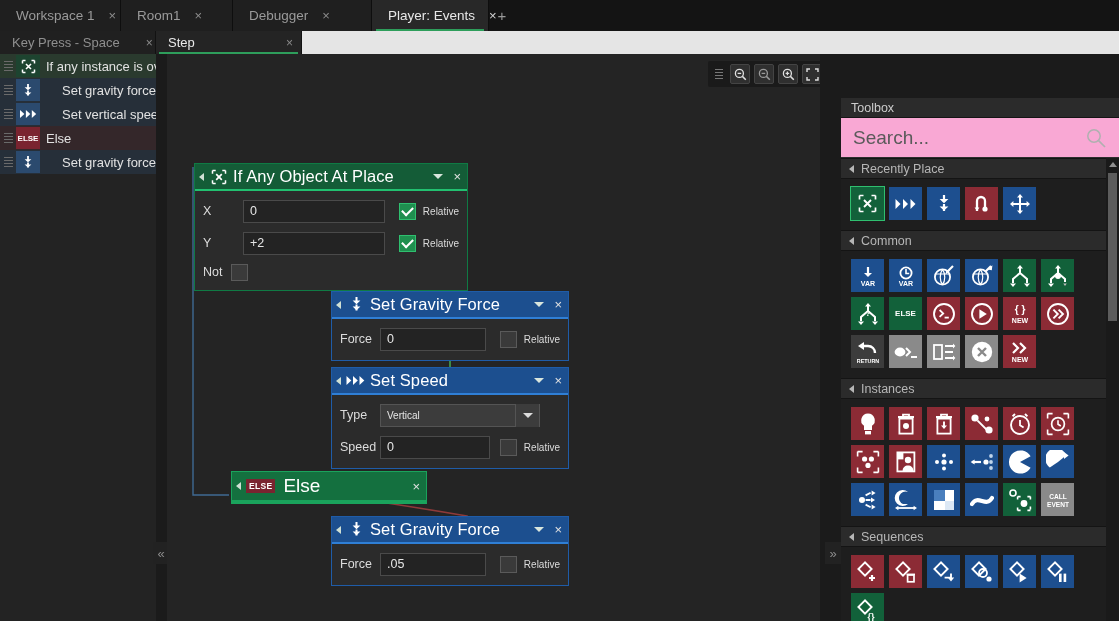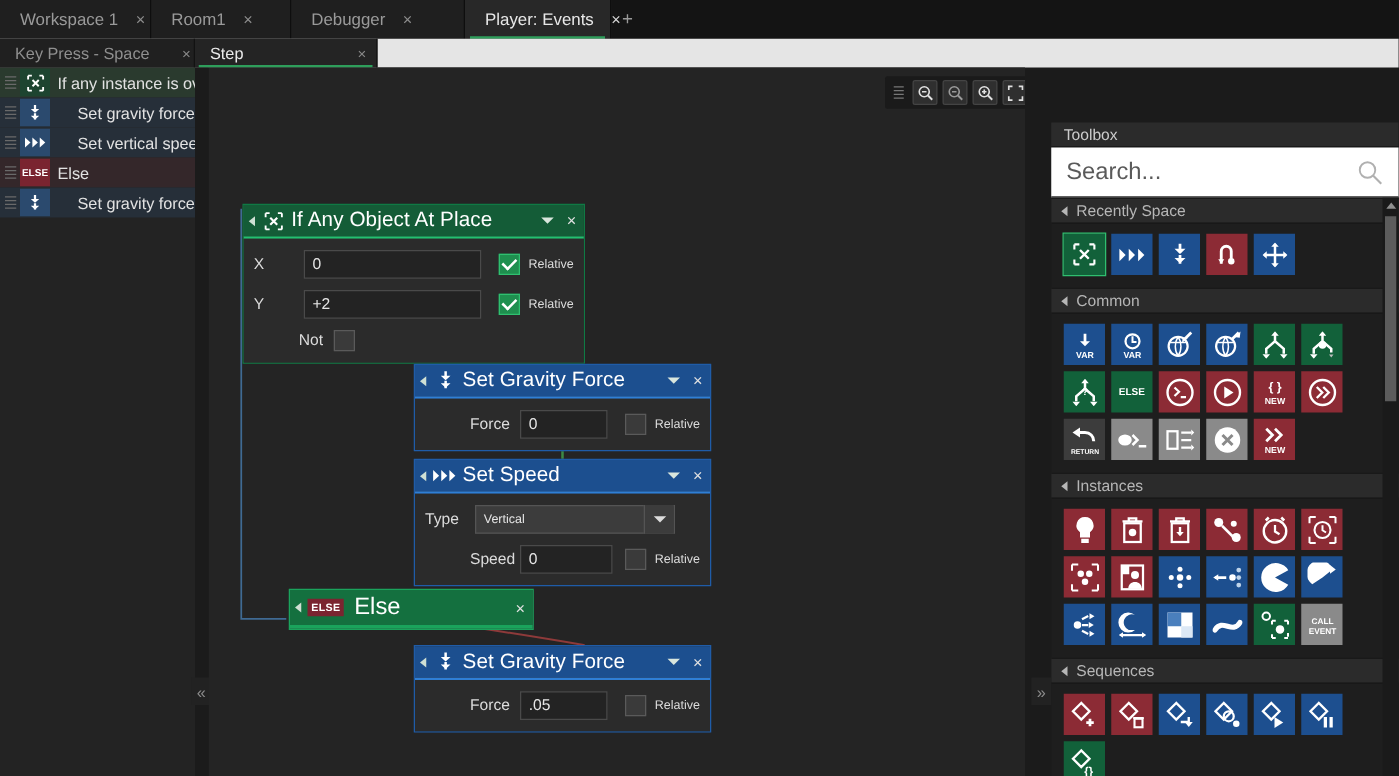"Search..." .tb-search { background: #ffffff -> #f9a8d4 }
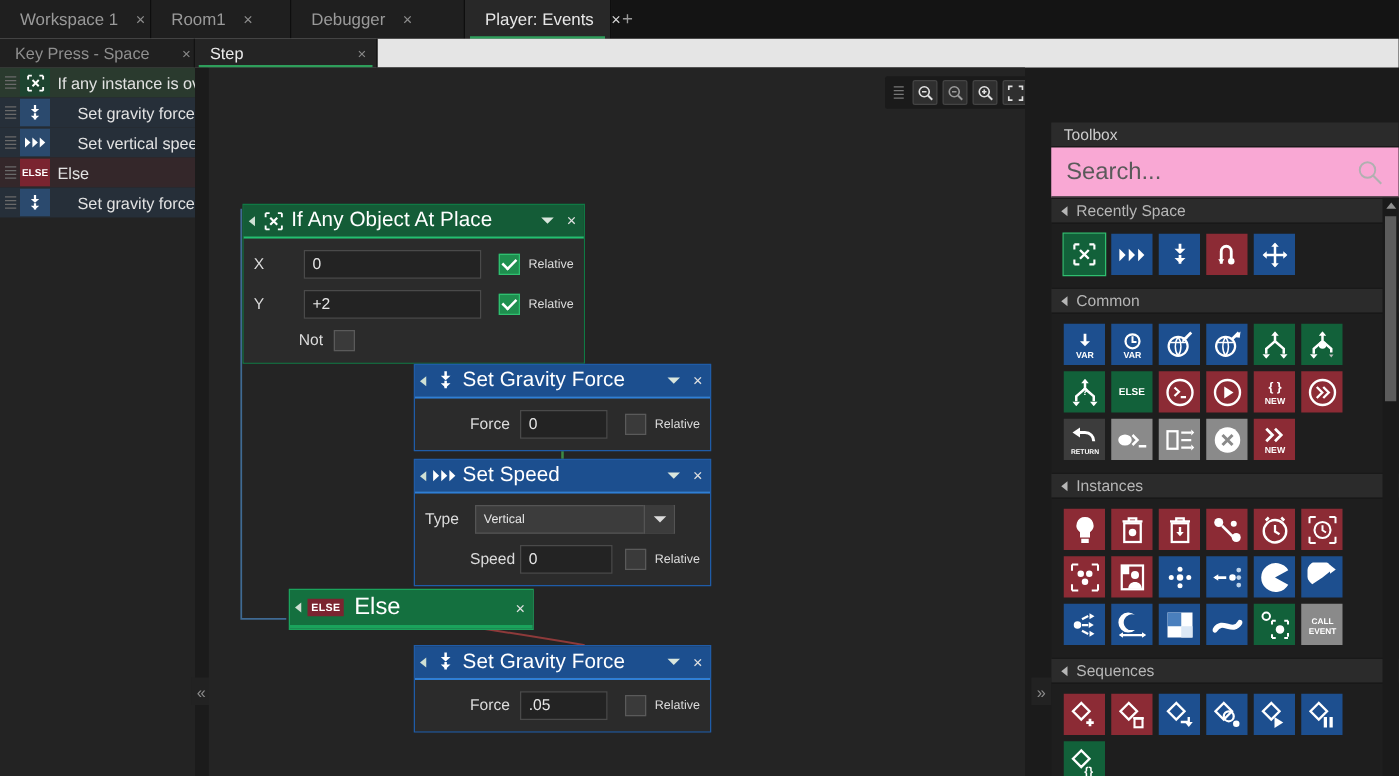"Recently Space" span { text: Space -> Place }
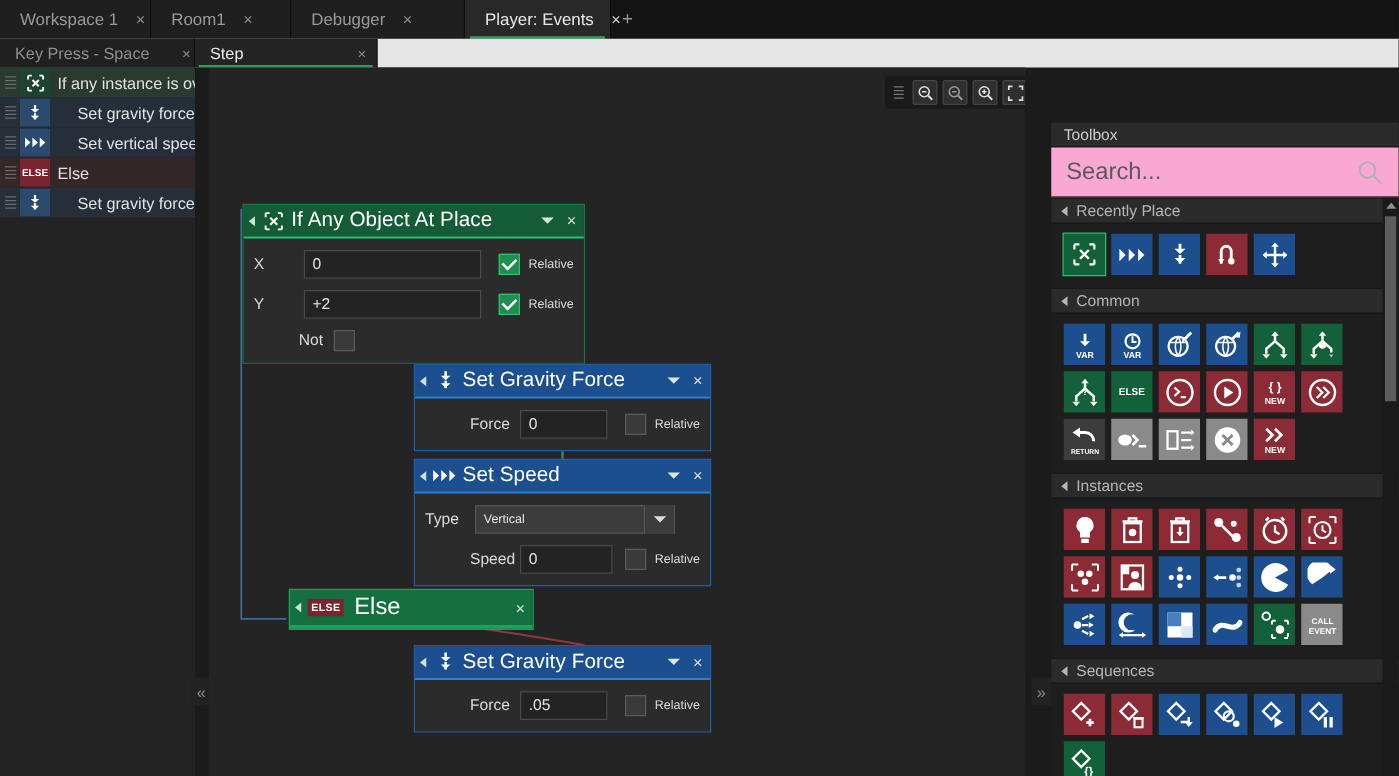"Not" .field-row:last-child { margin-left: 36px -> none }
